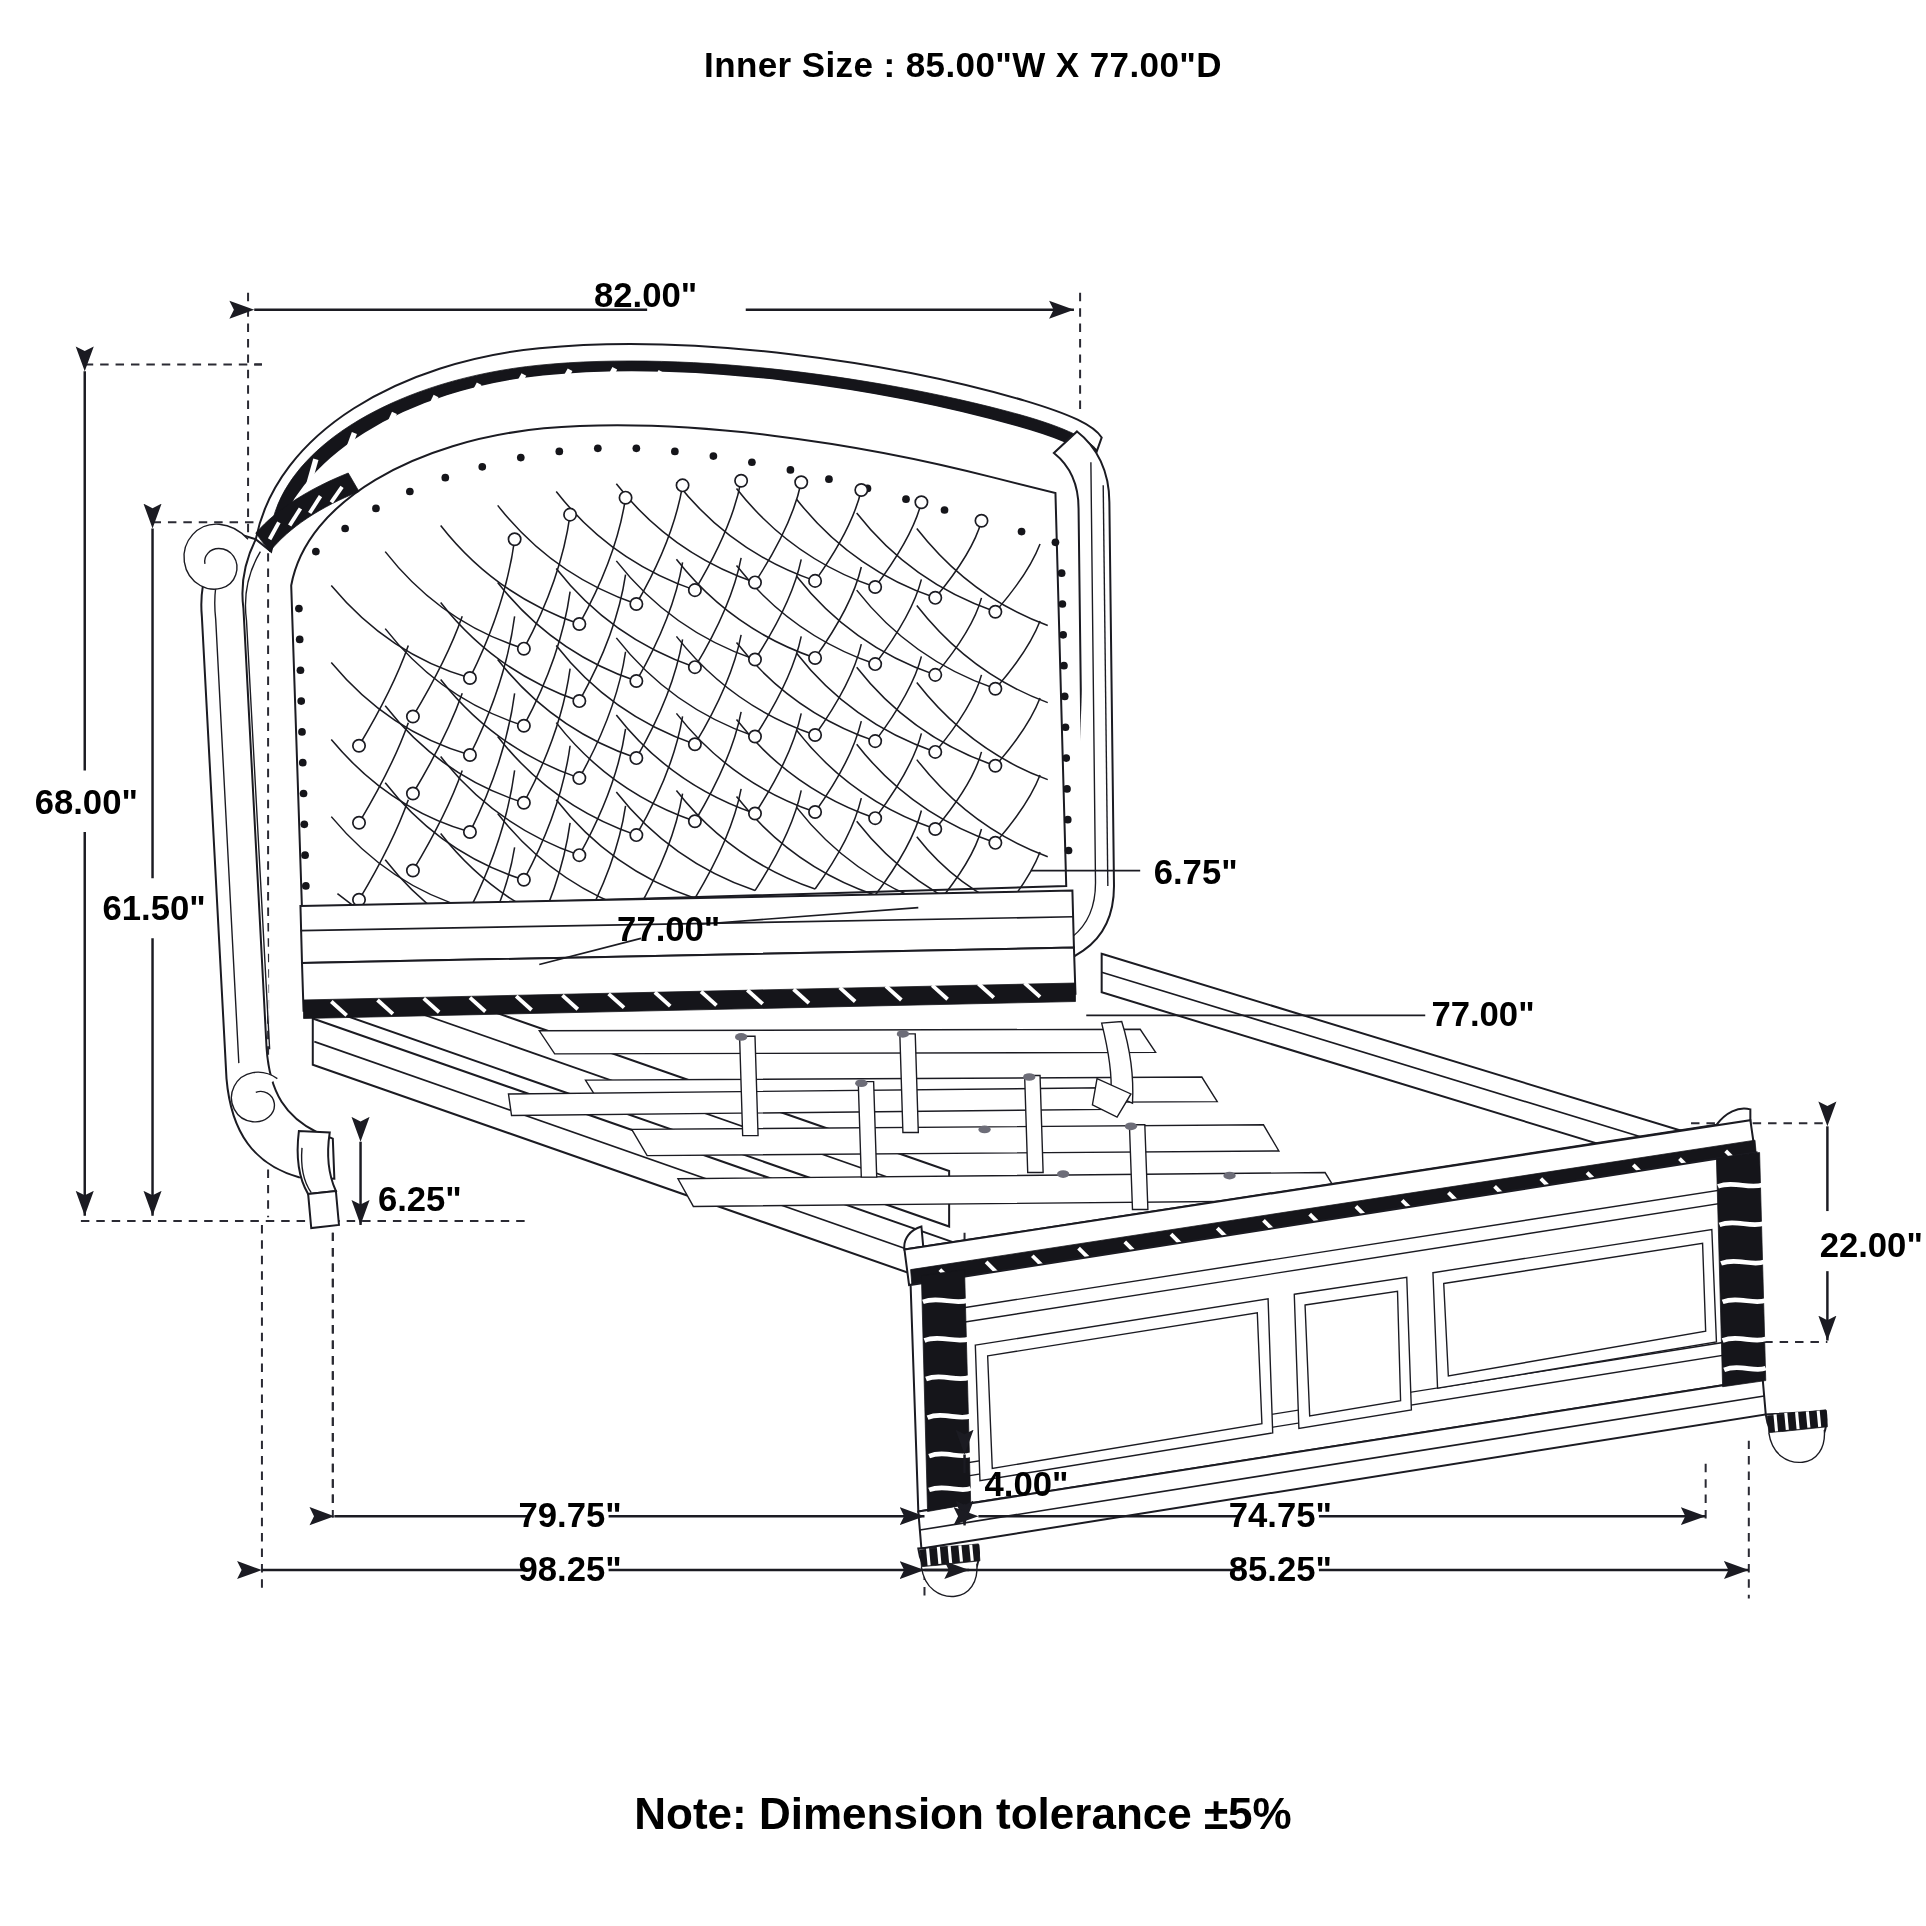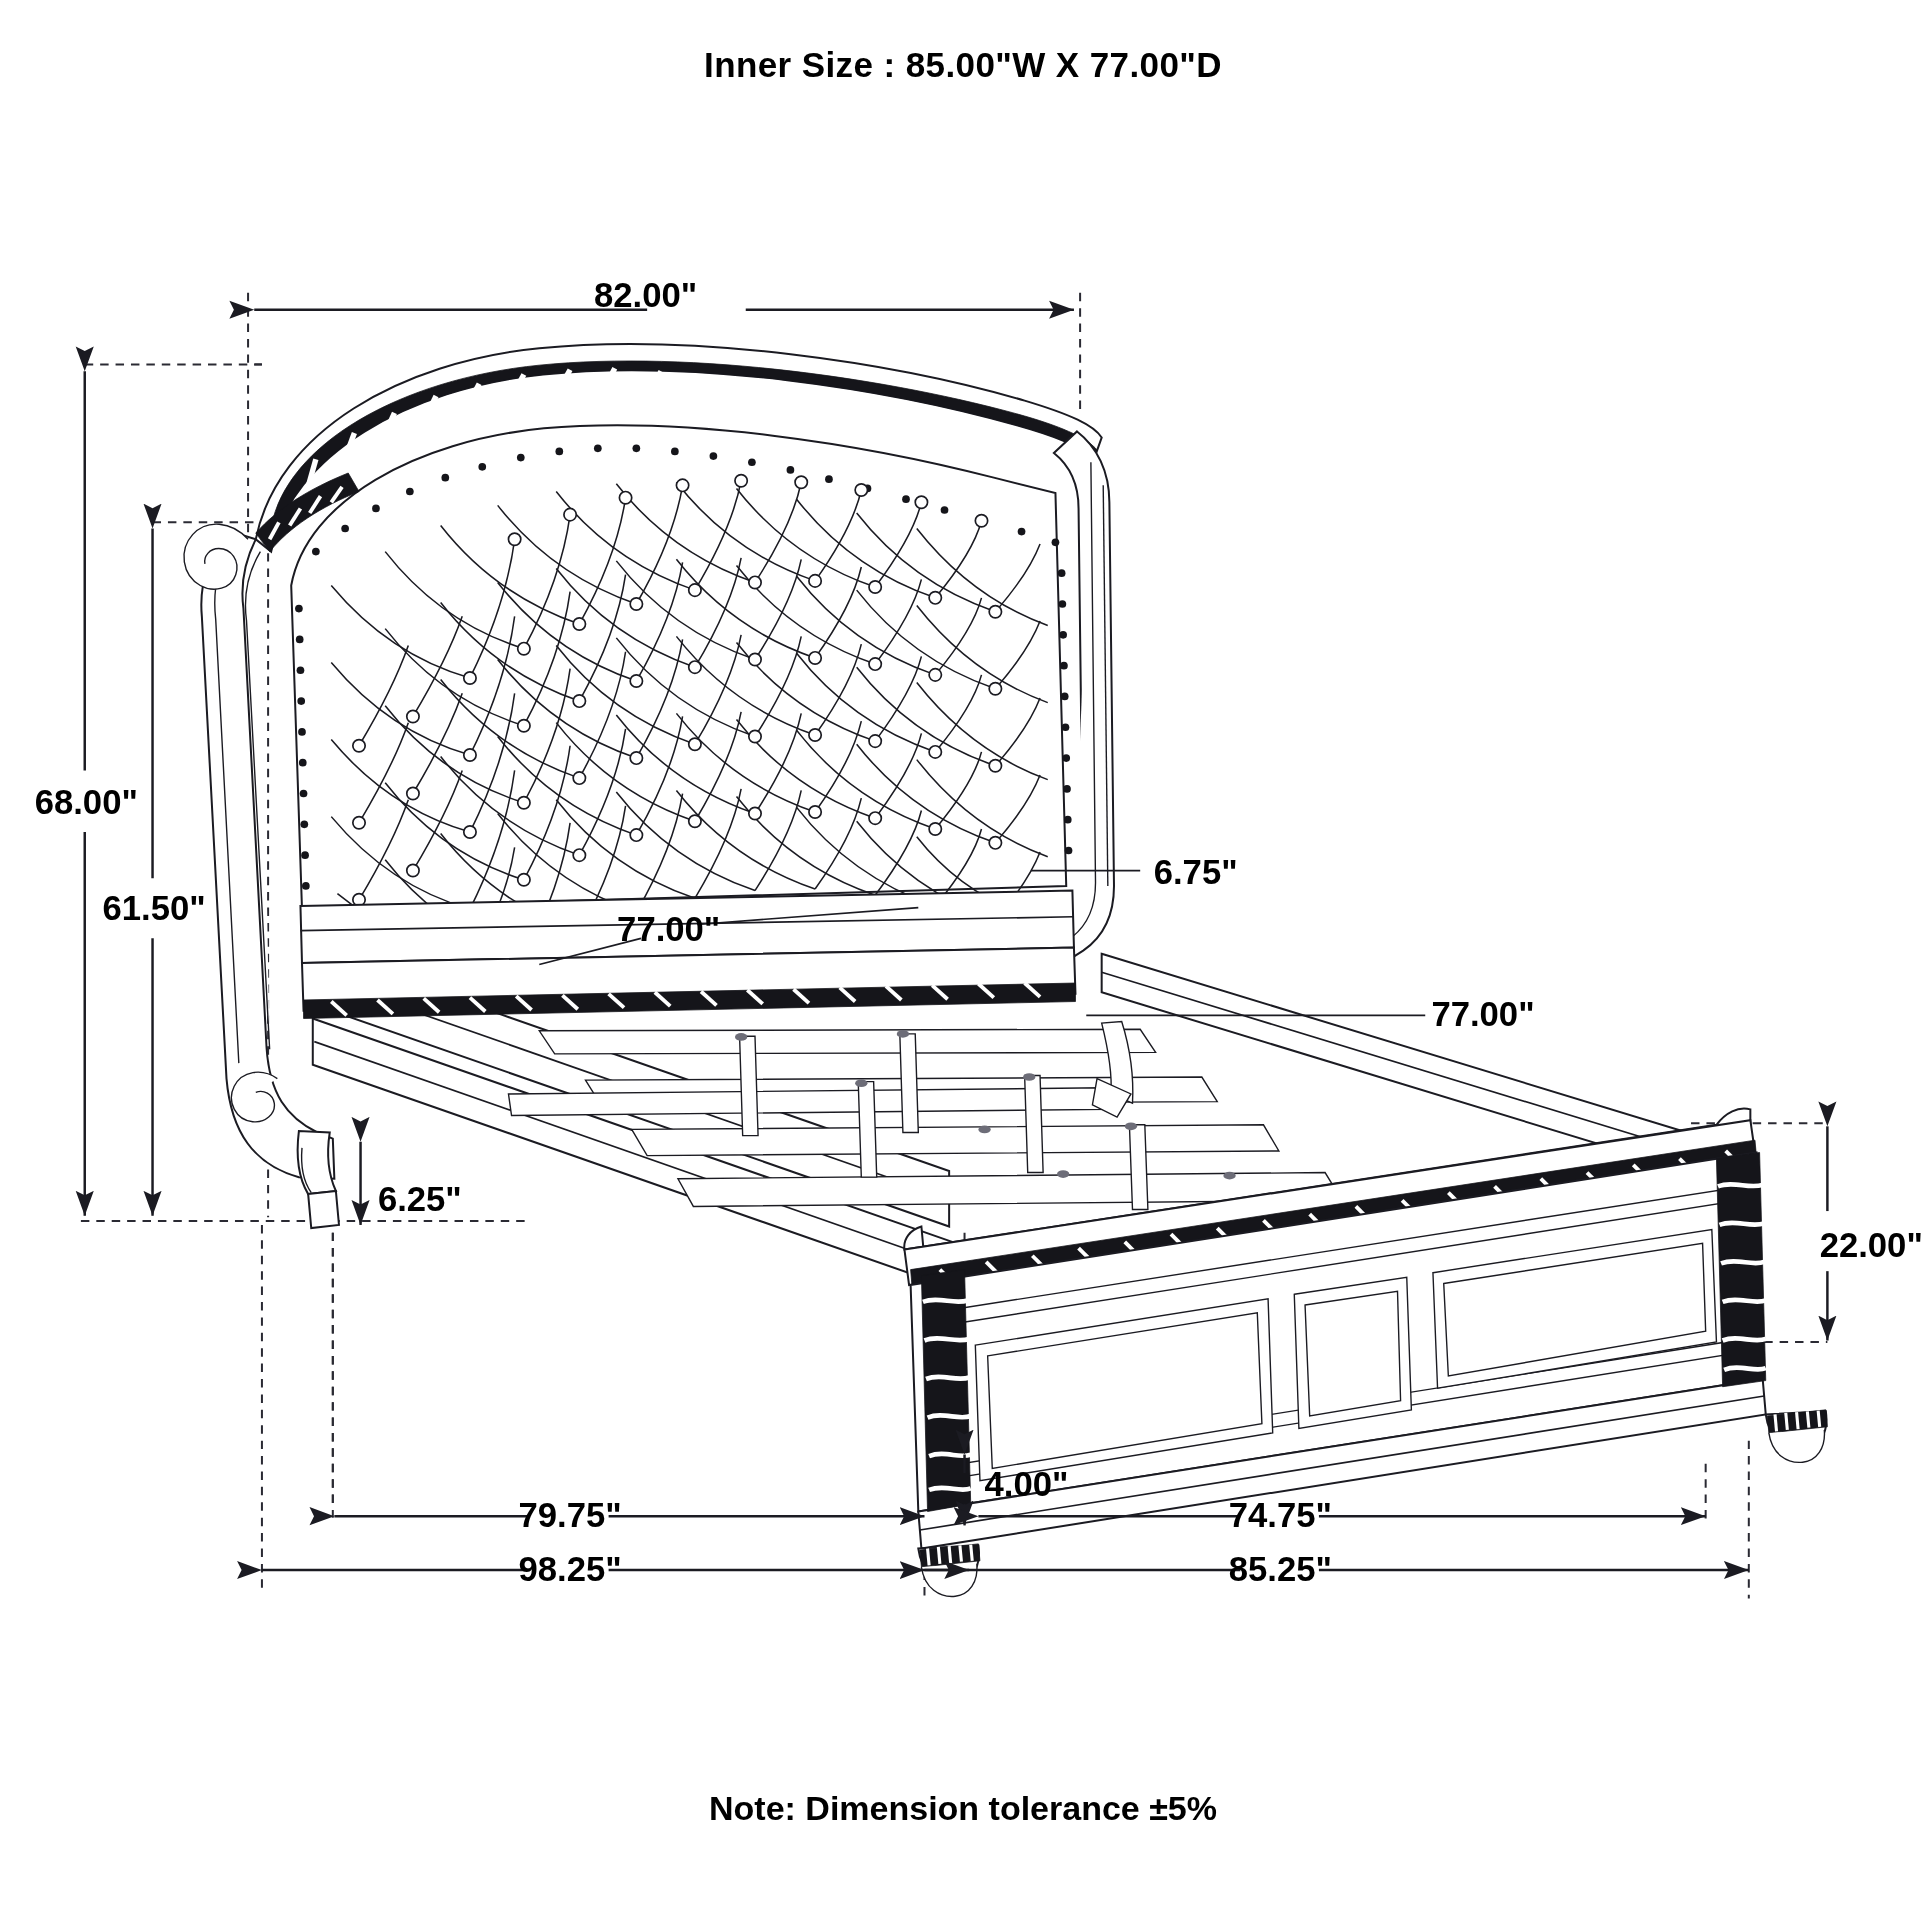"Note: Dimension tolerance ±5%" .footnote { font-size: 34px -> 44px }
